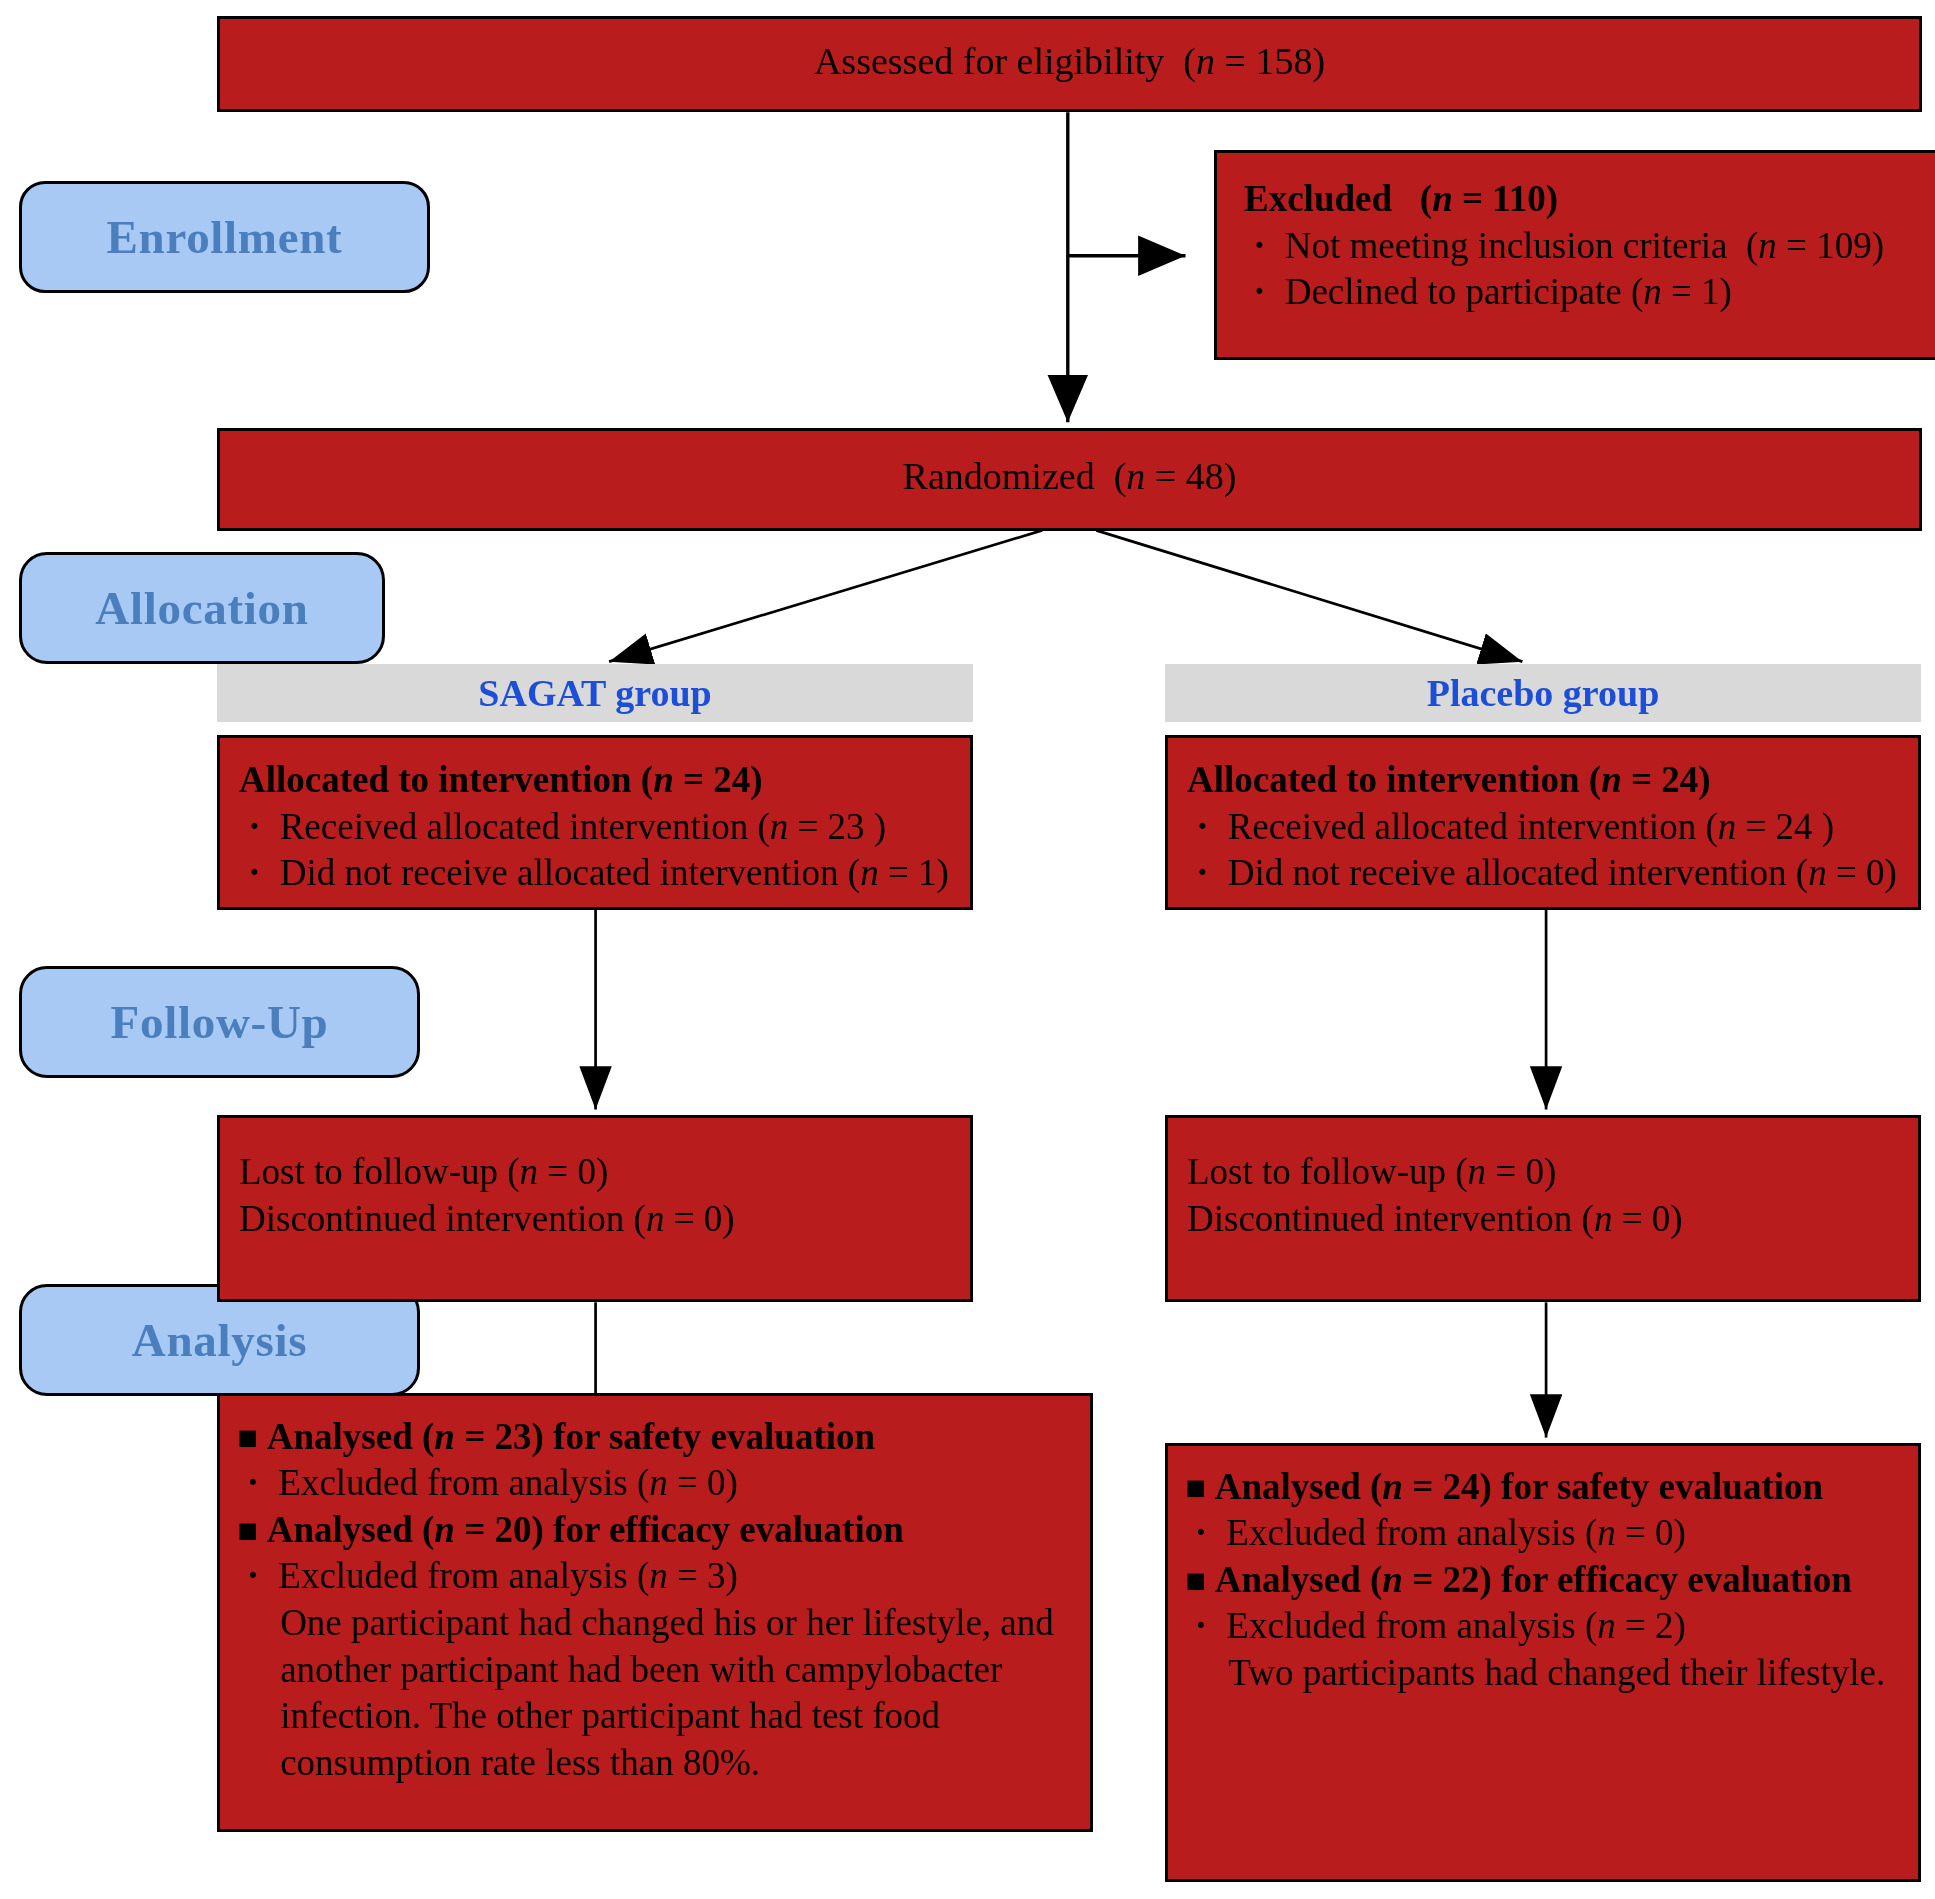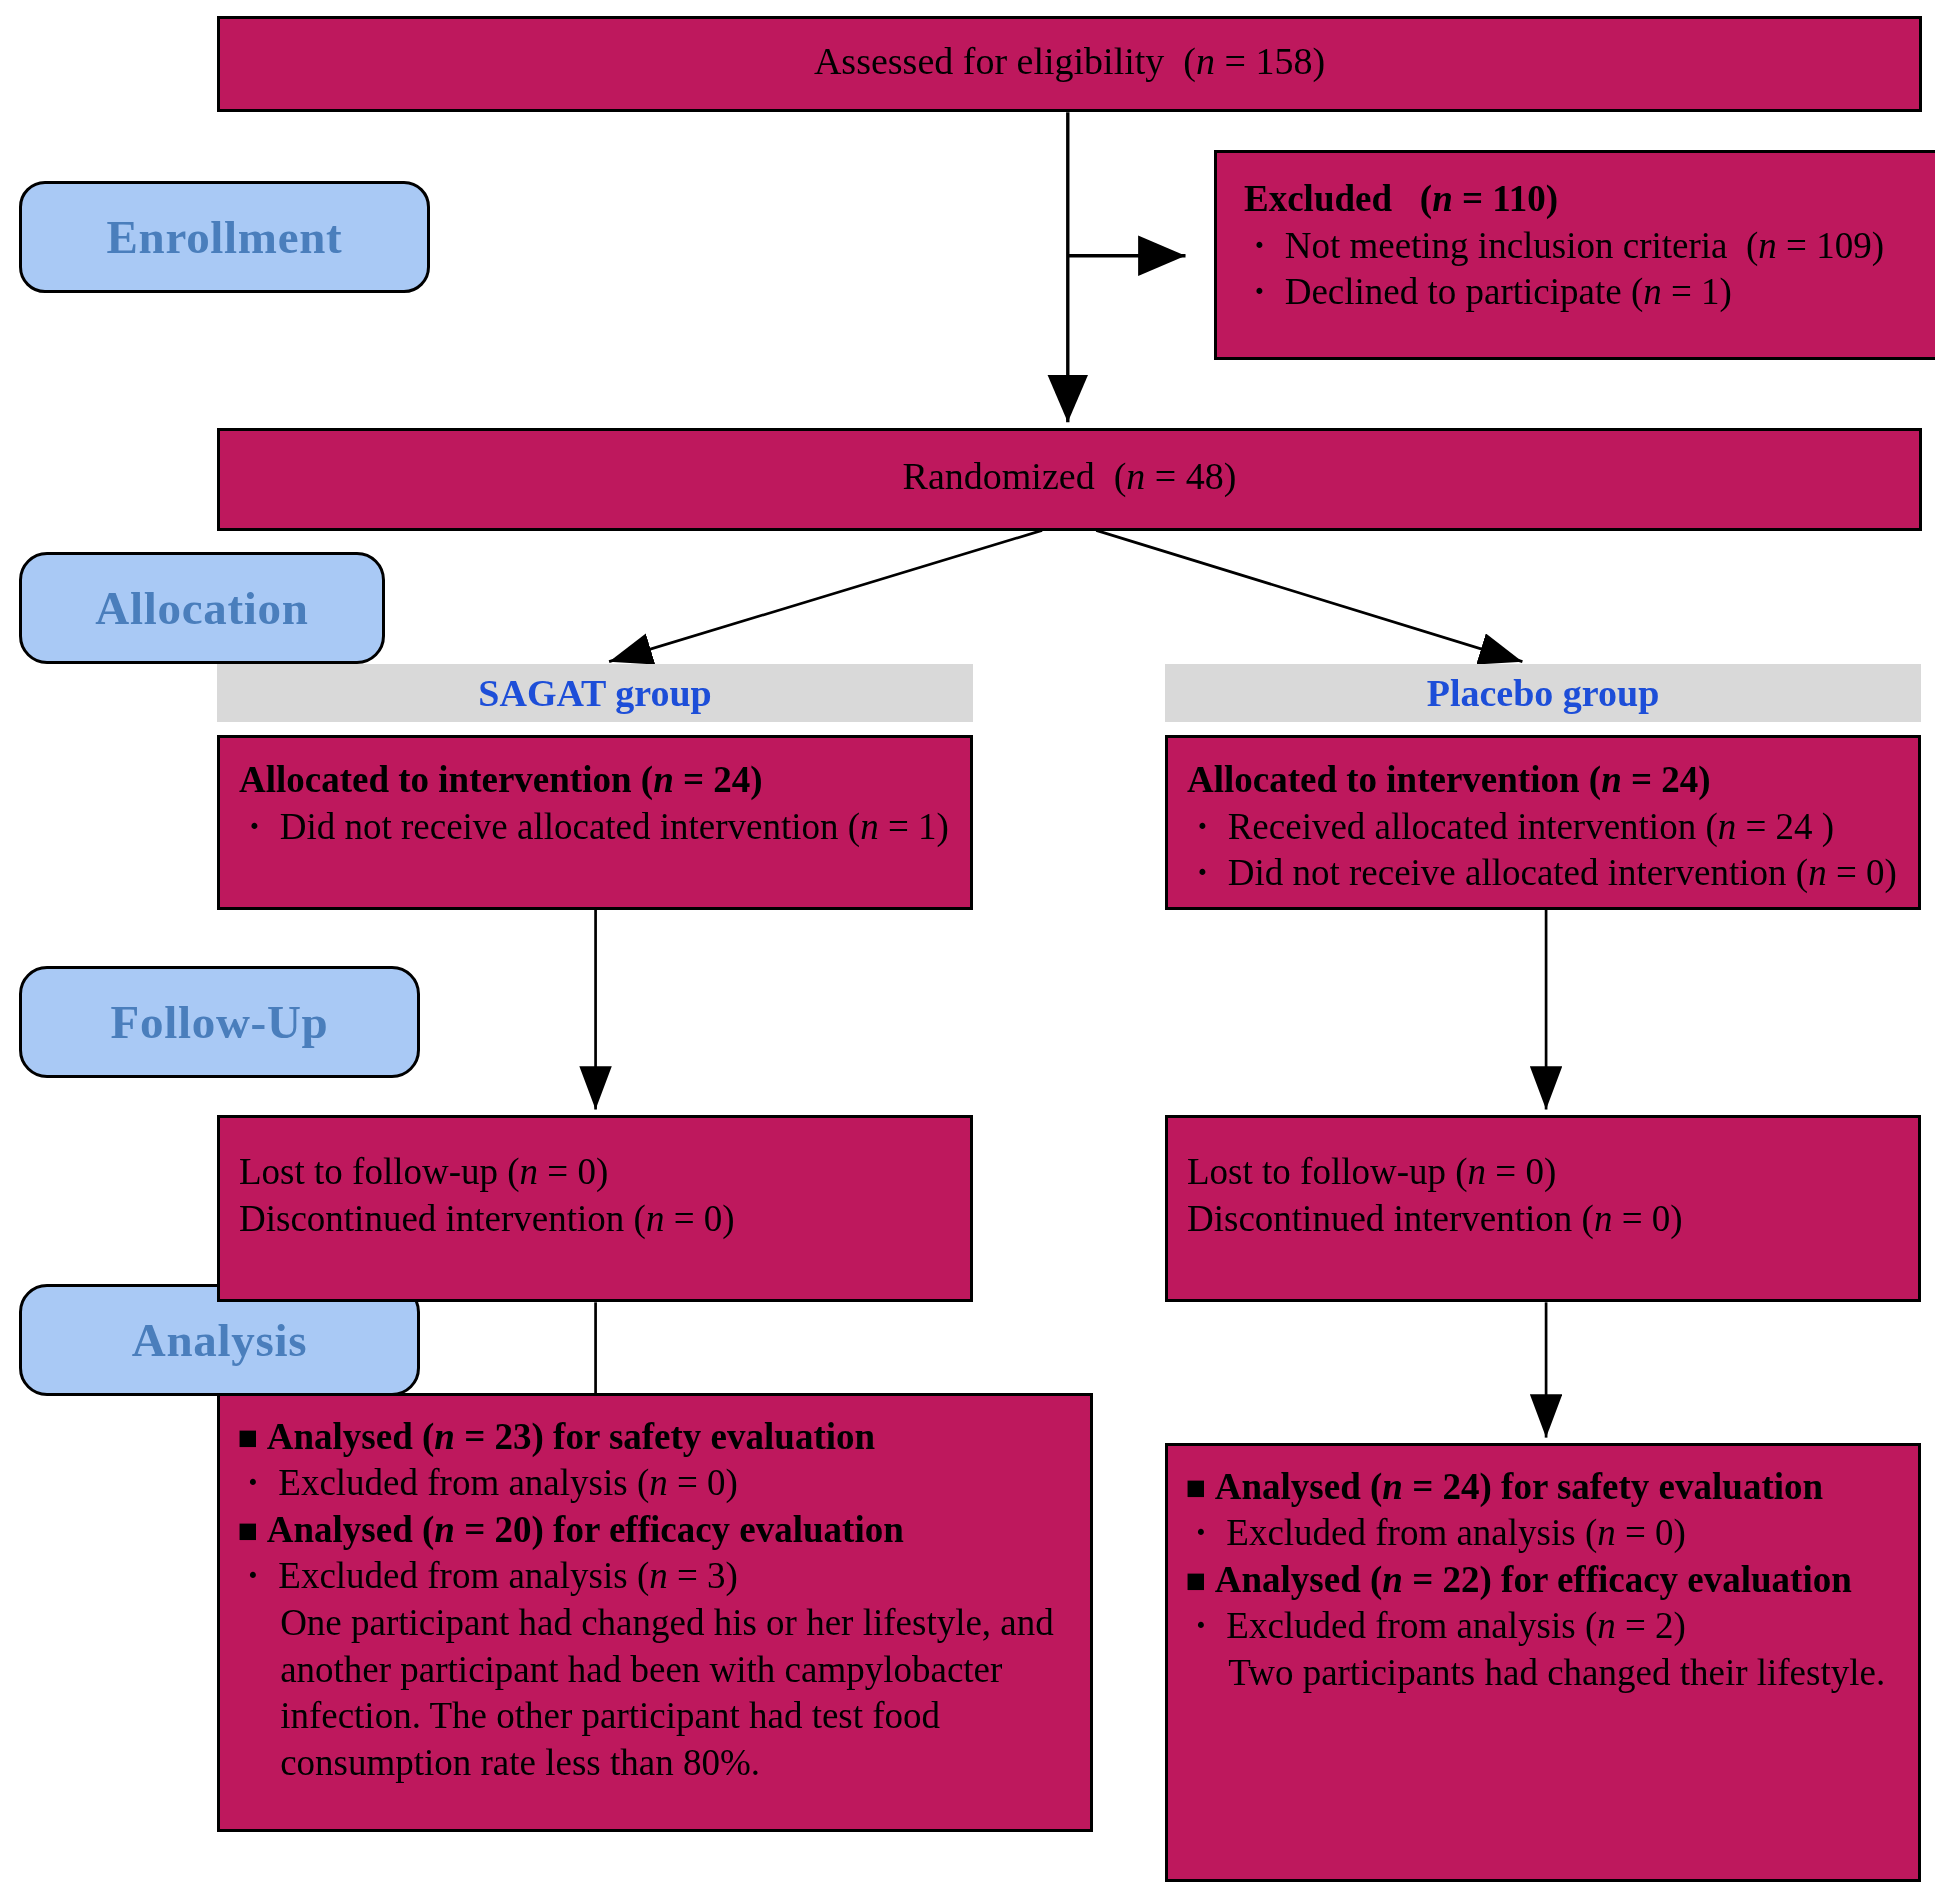"Assessed for eligibility (n =" .flowbox { background: #be185d -> #b91c1c }
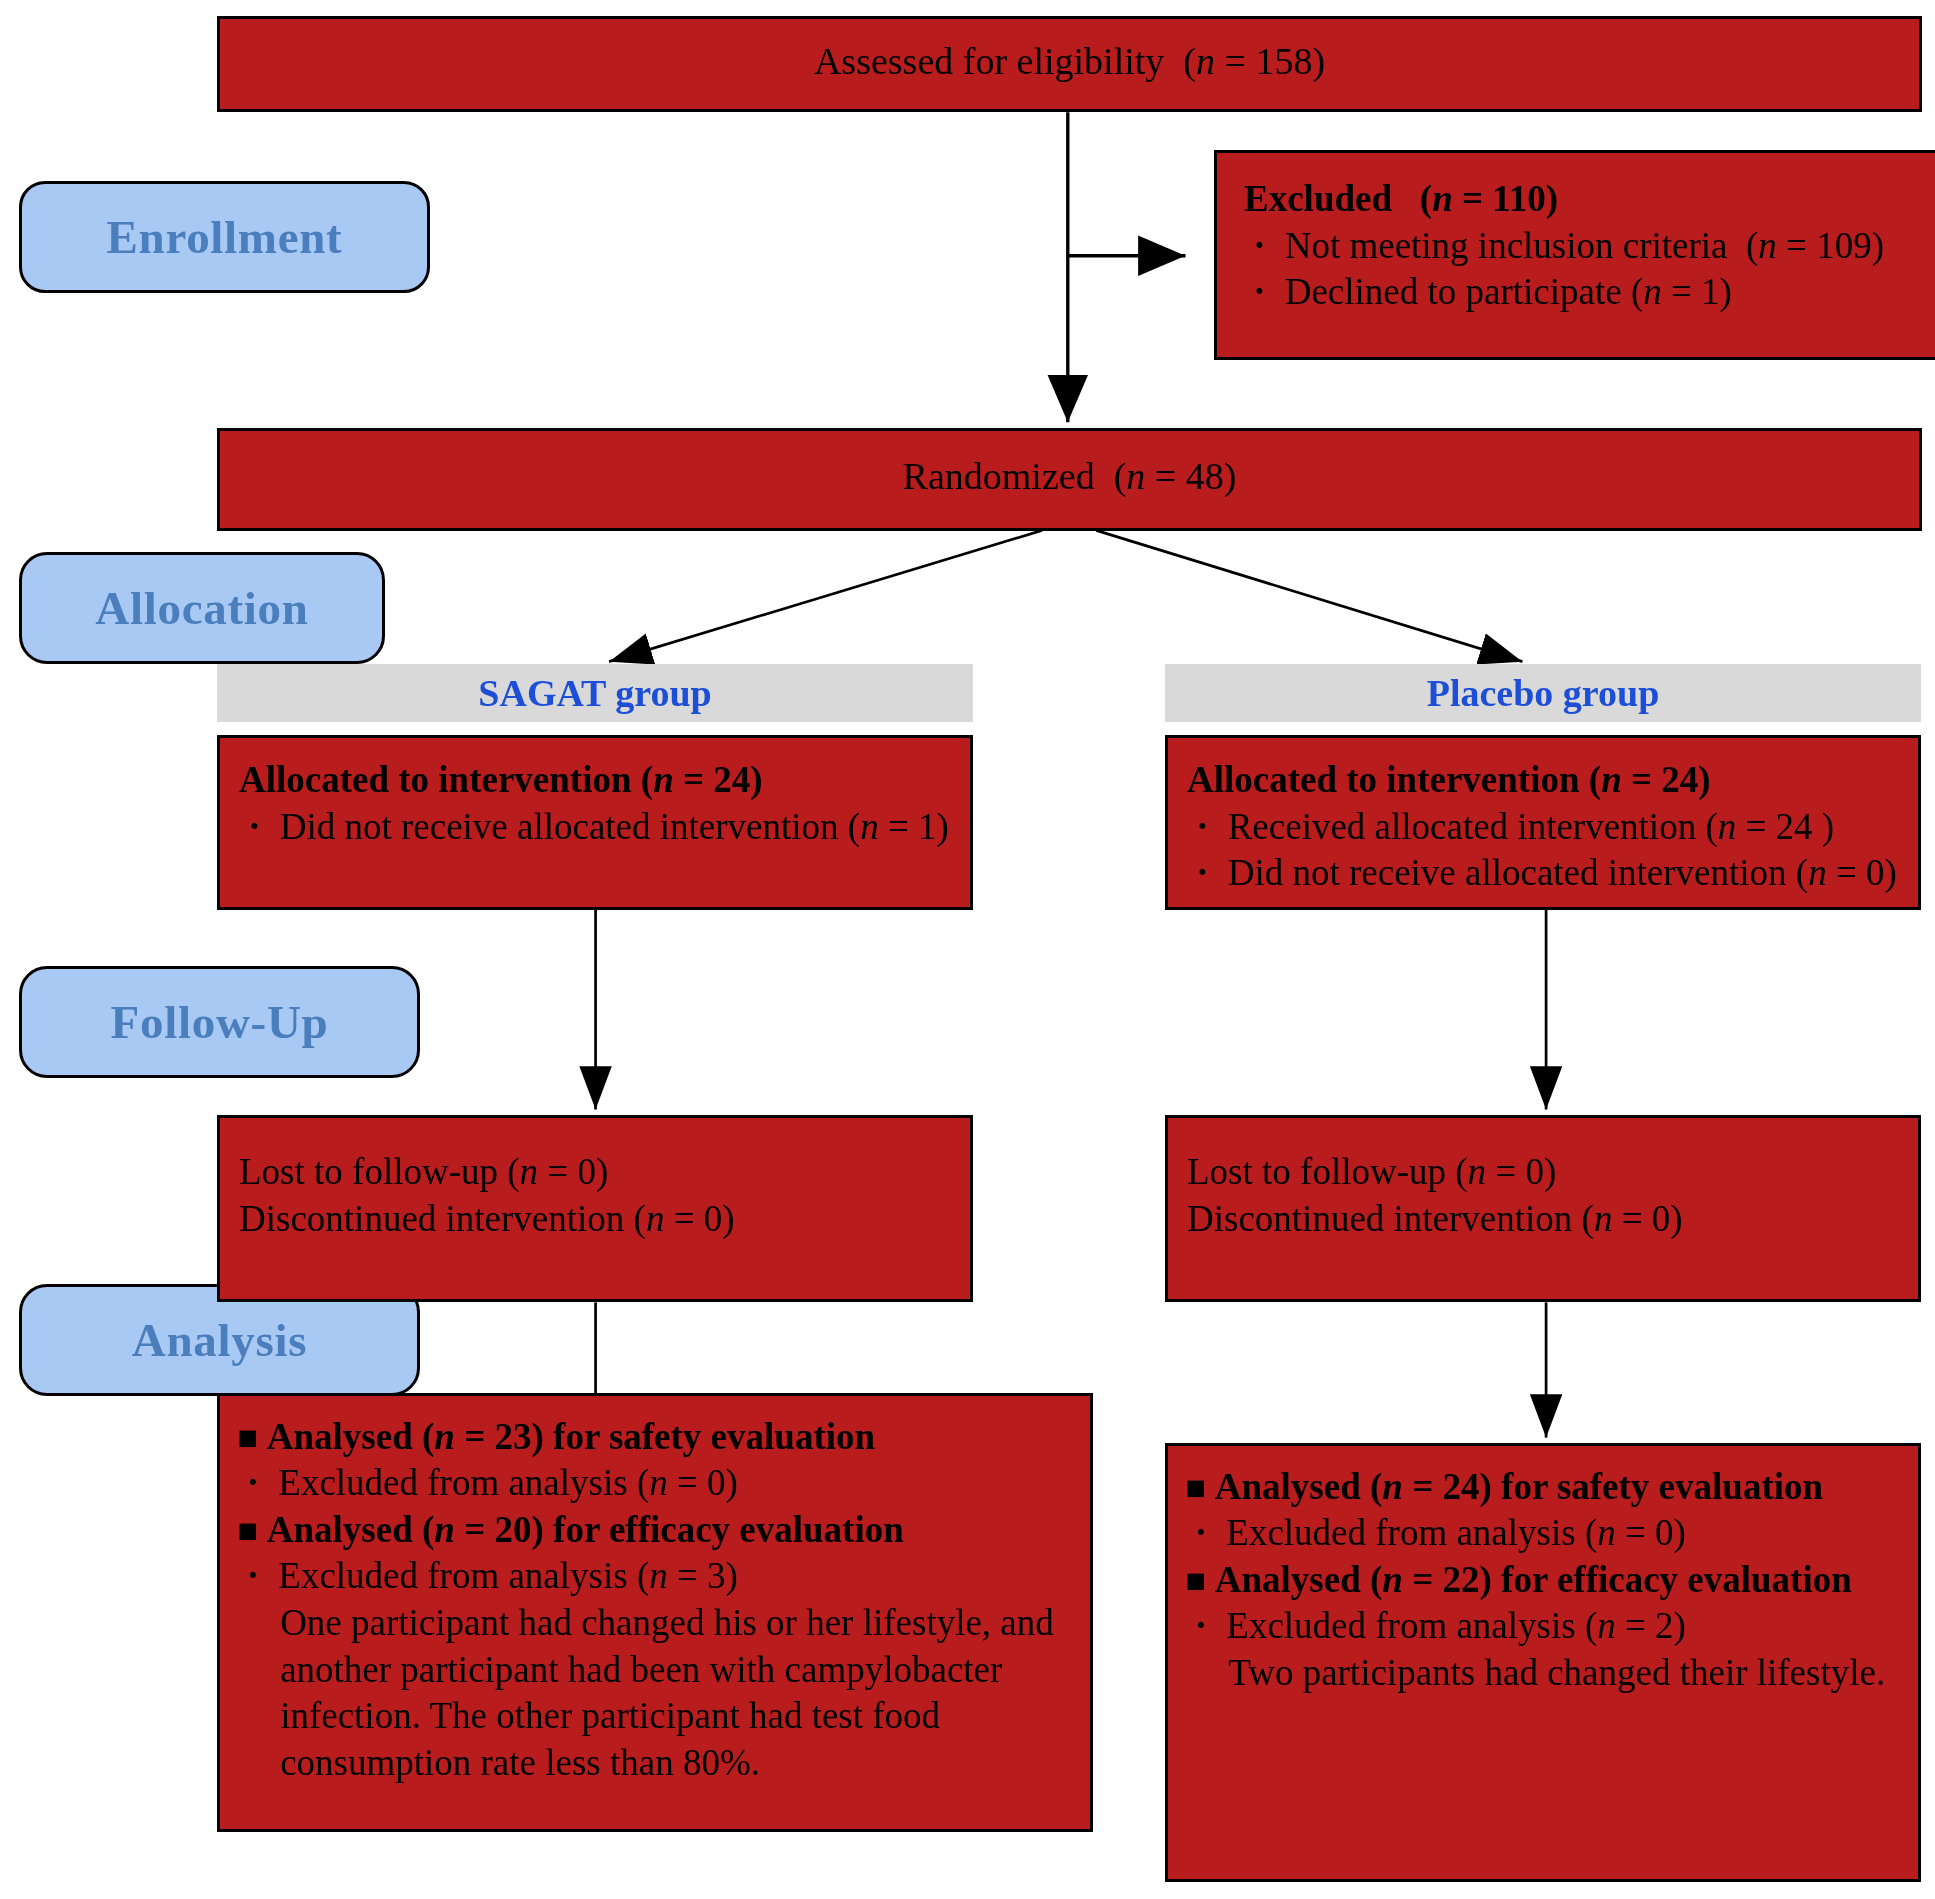"Received allocated intervention (n = 23" div.ln { html: none -> <div> <span>Received allocated intervention</span><span>&nbsp;</span><span>(</span><span>n</span><span> = </span><span>23 </span><span>)</span> </div> }
